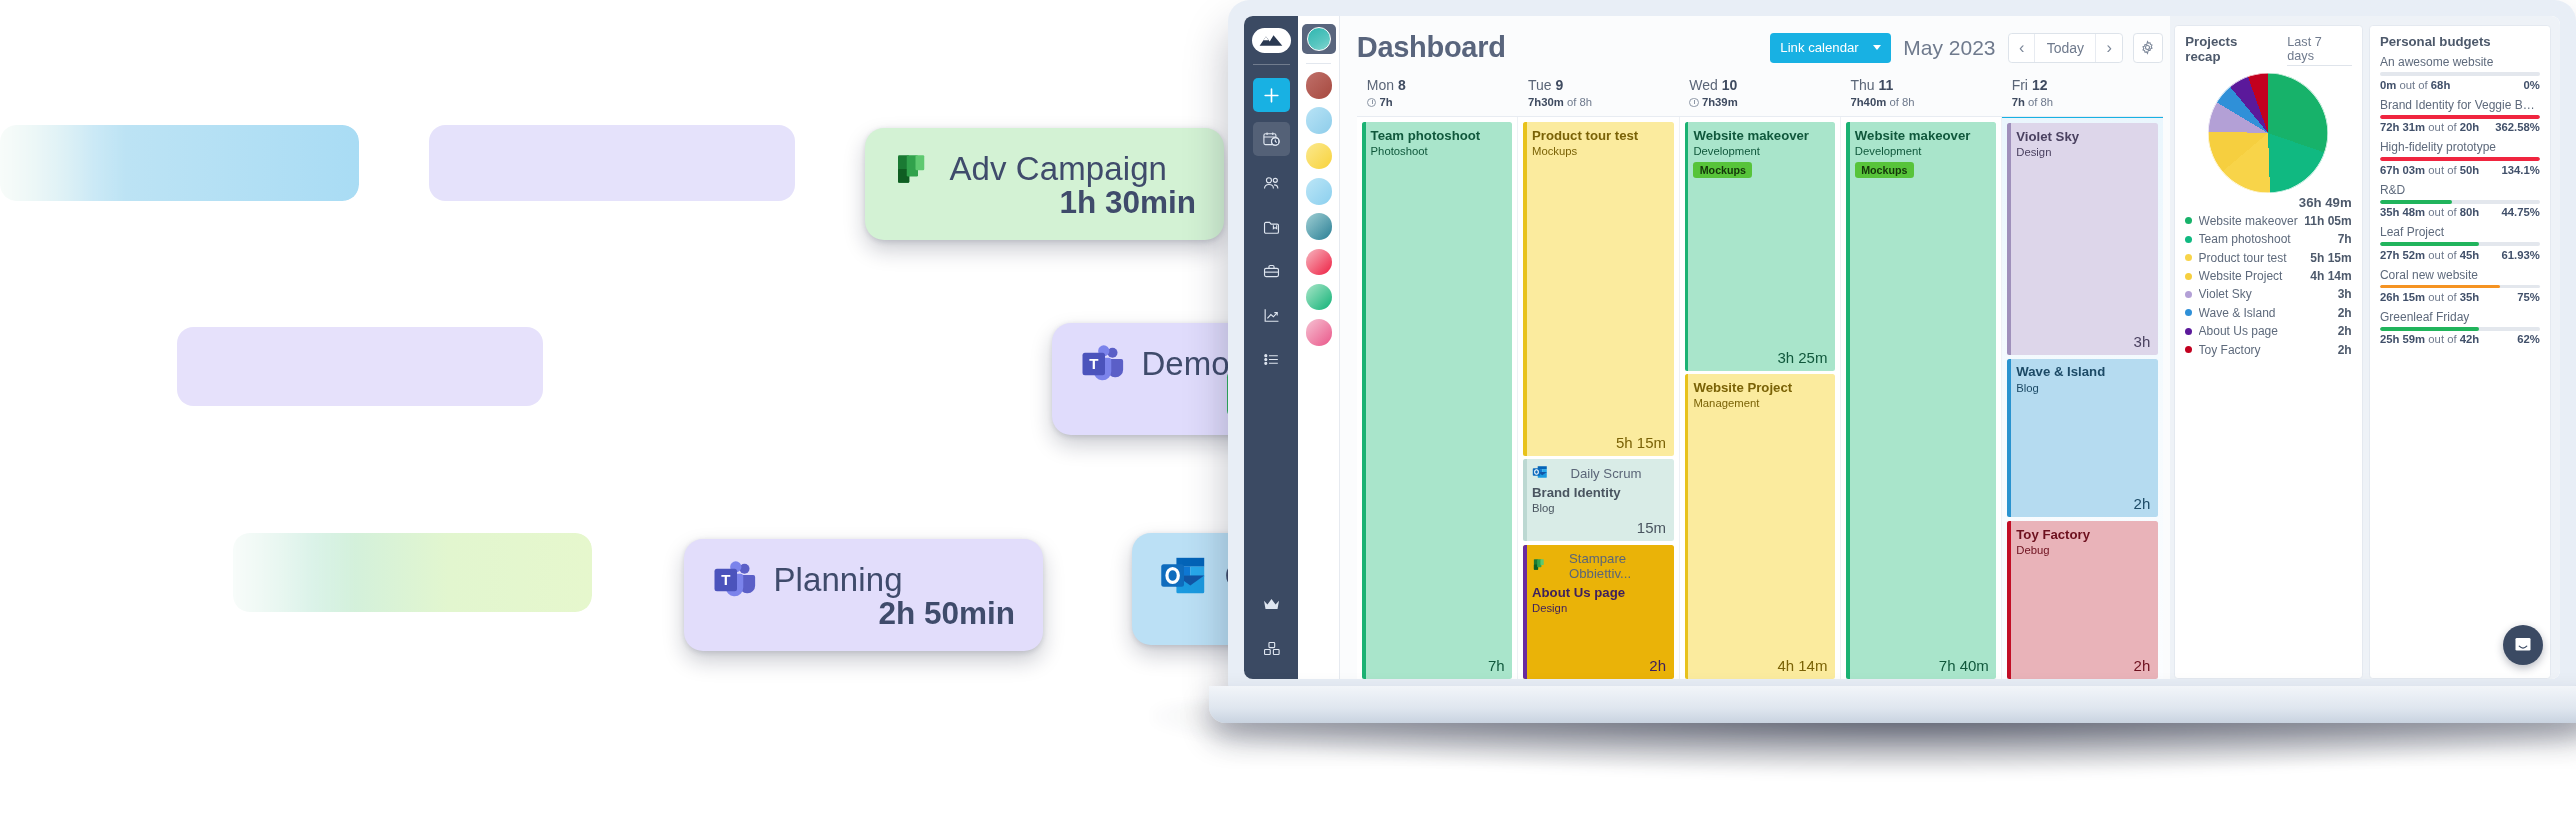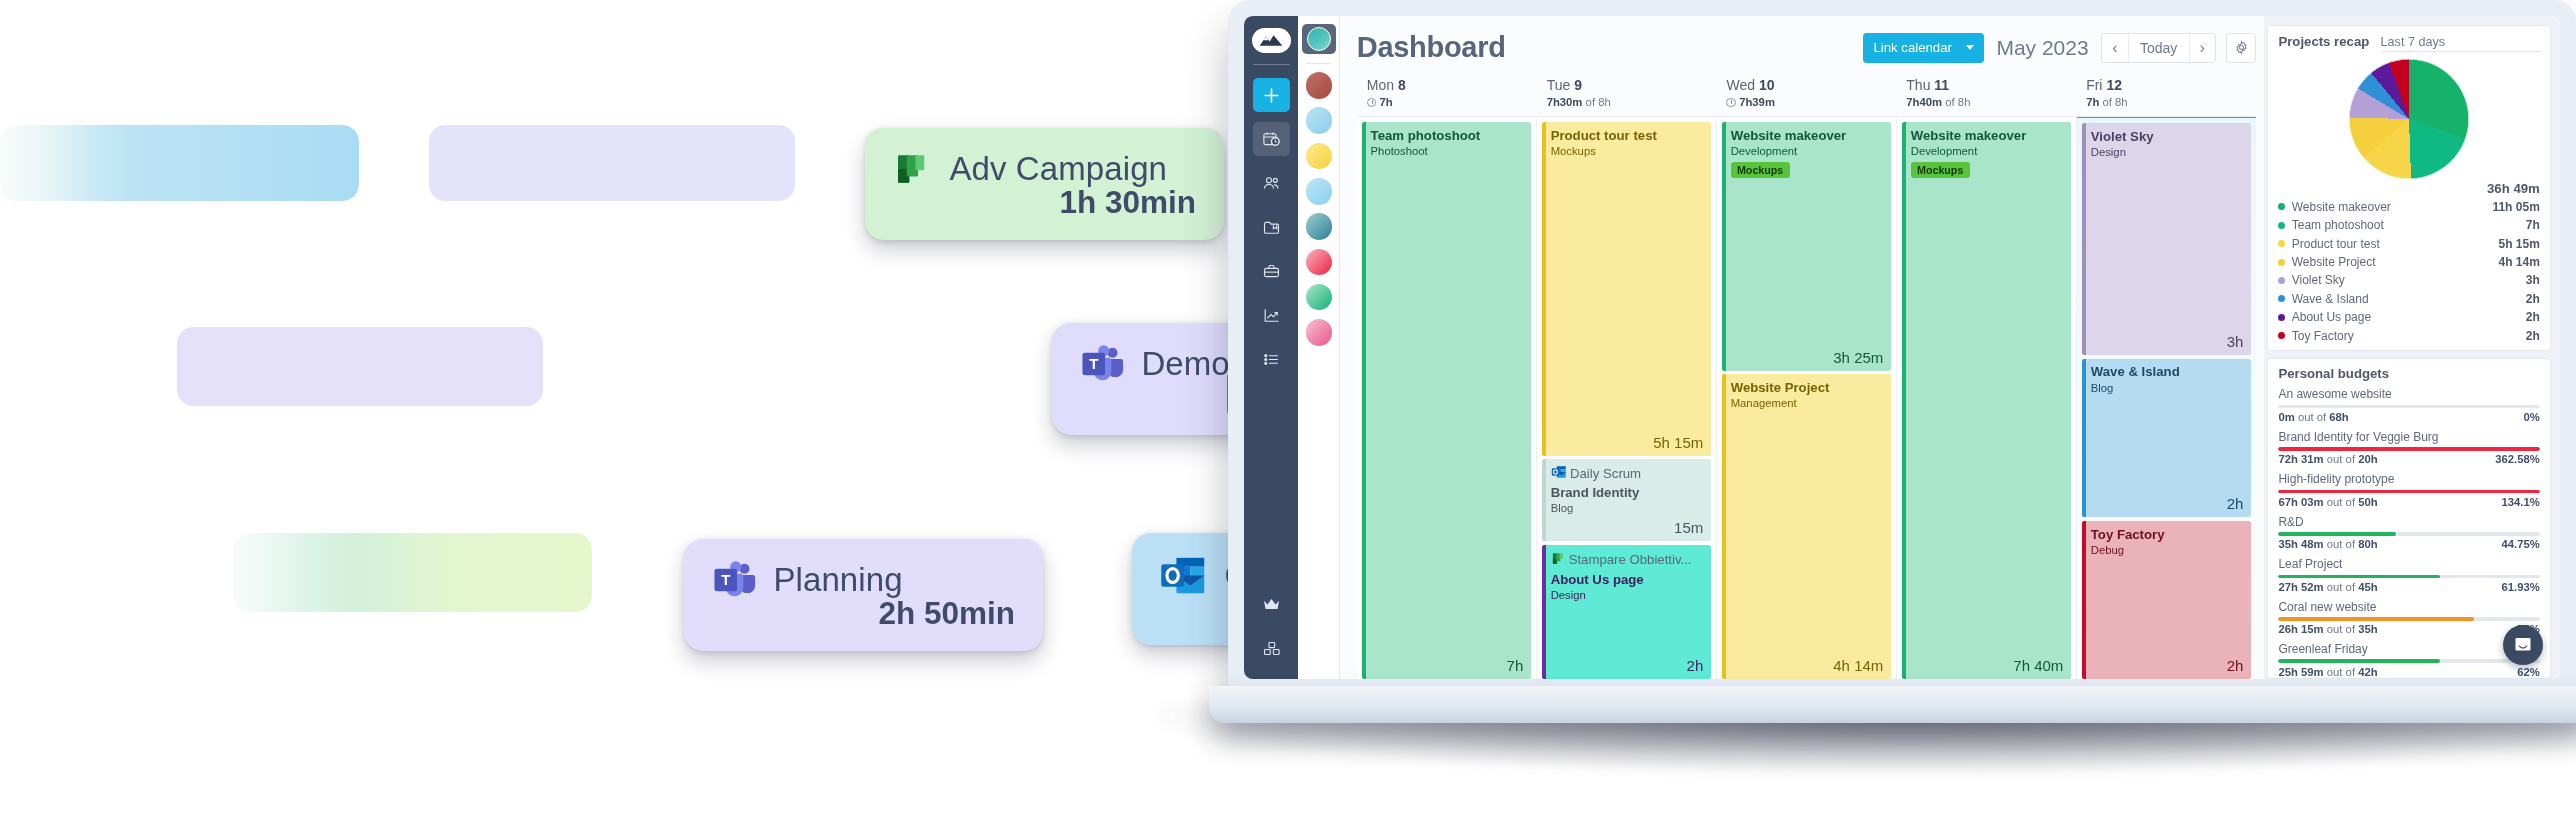"Projects recap" .side-panel { flex-direction: column -> row }
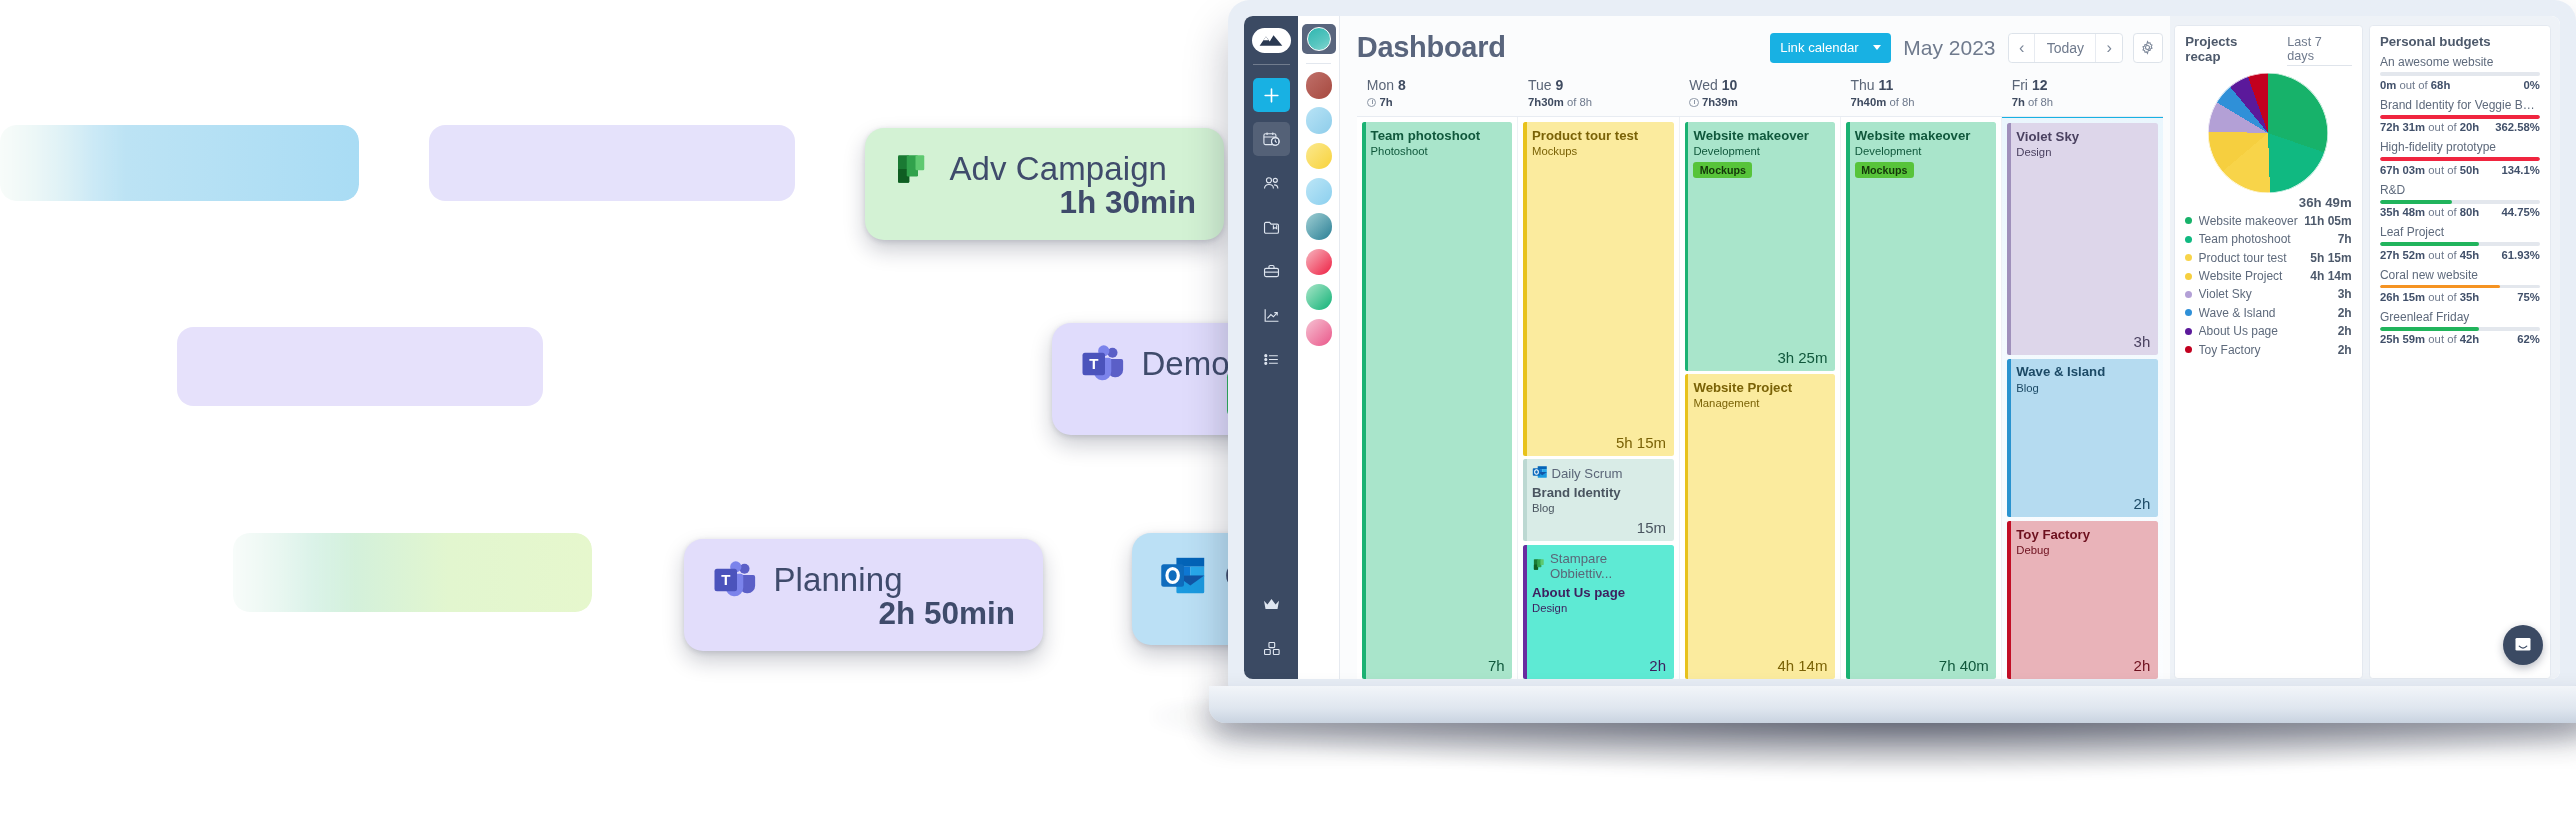"Daily Scrum" .ev-hdr-row { gap: 3px -> 22px }
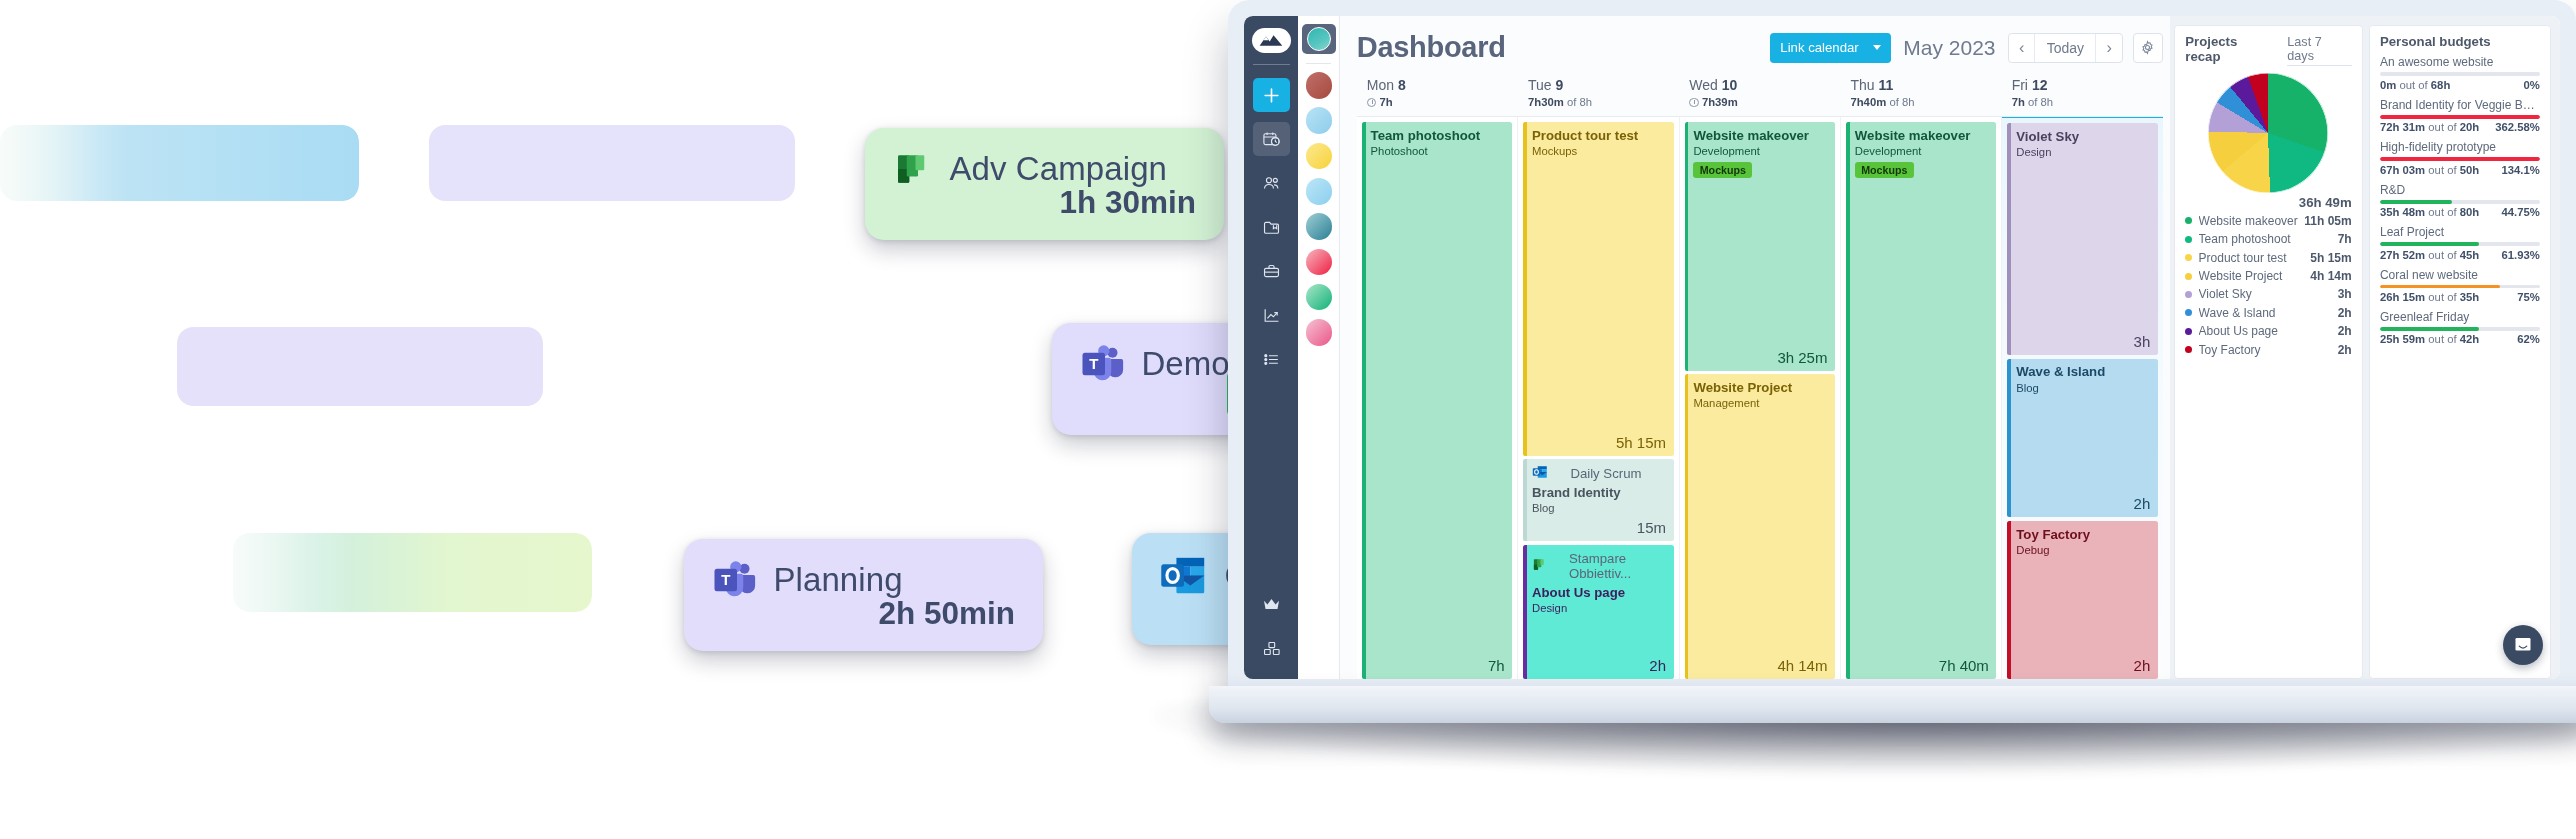"Stampare Obbiettiv..." .ev-purple { background: #5eead4 -> #eab308 }
